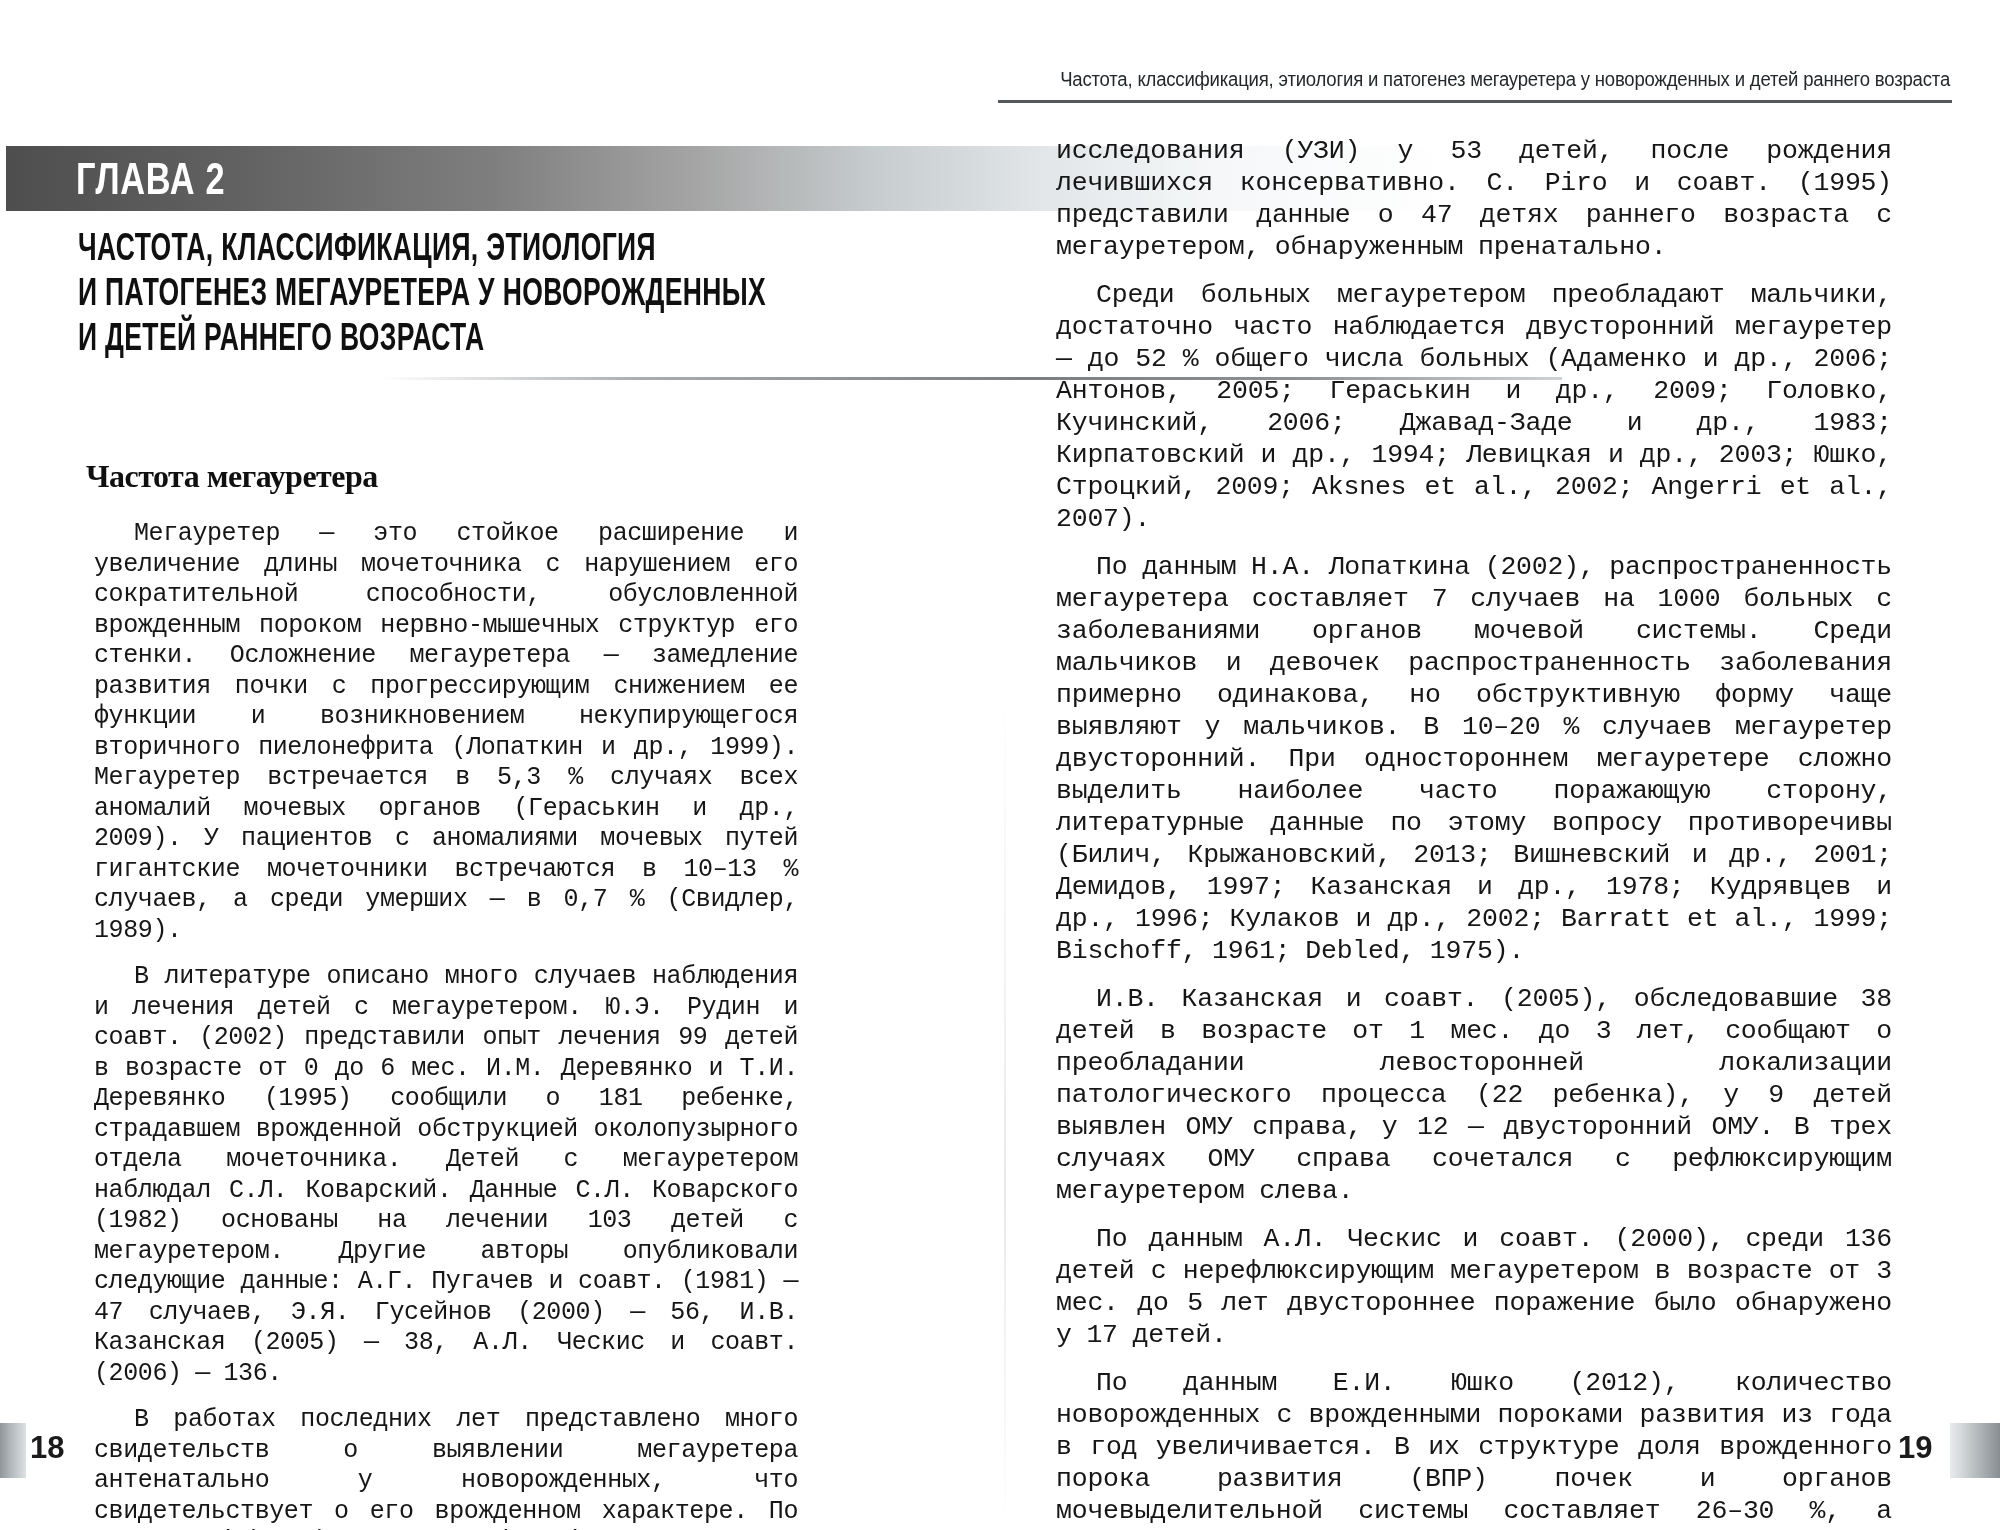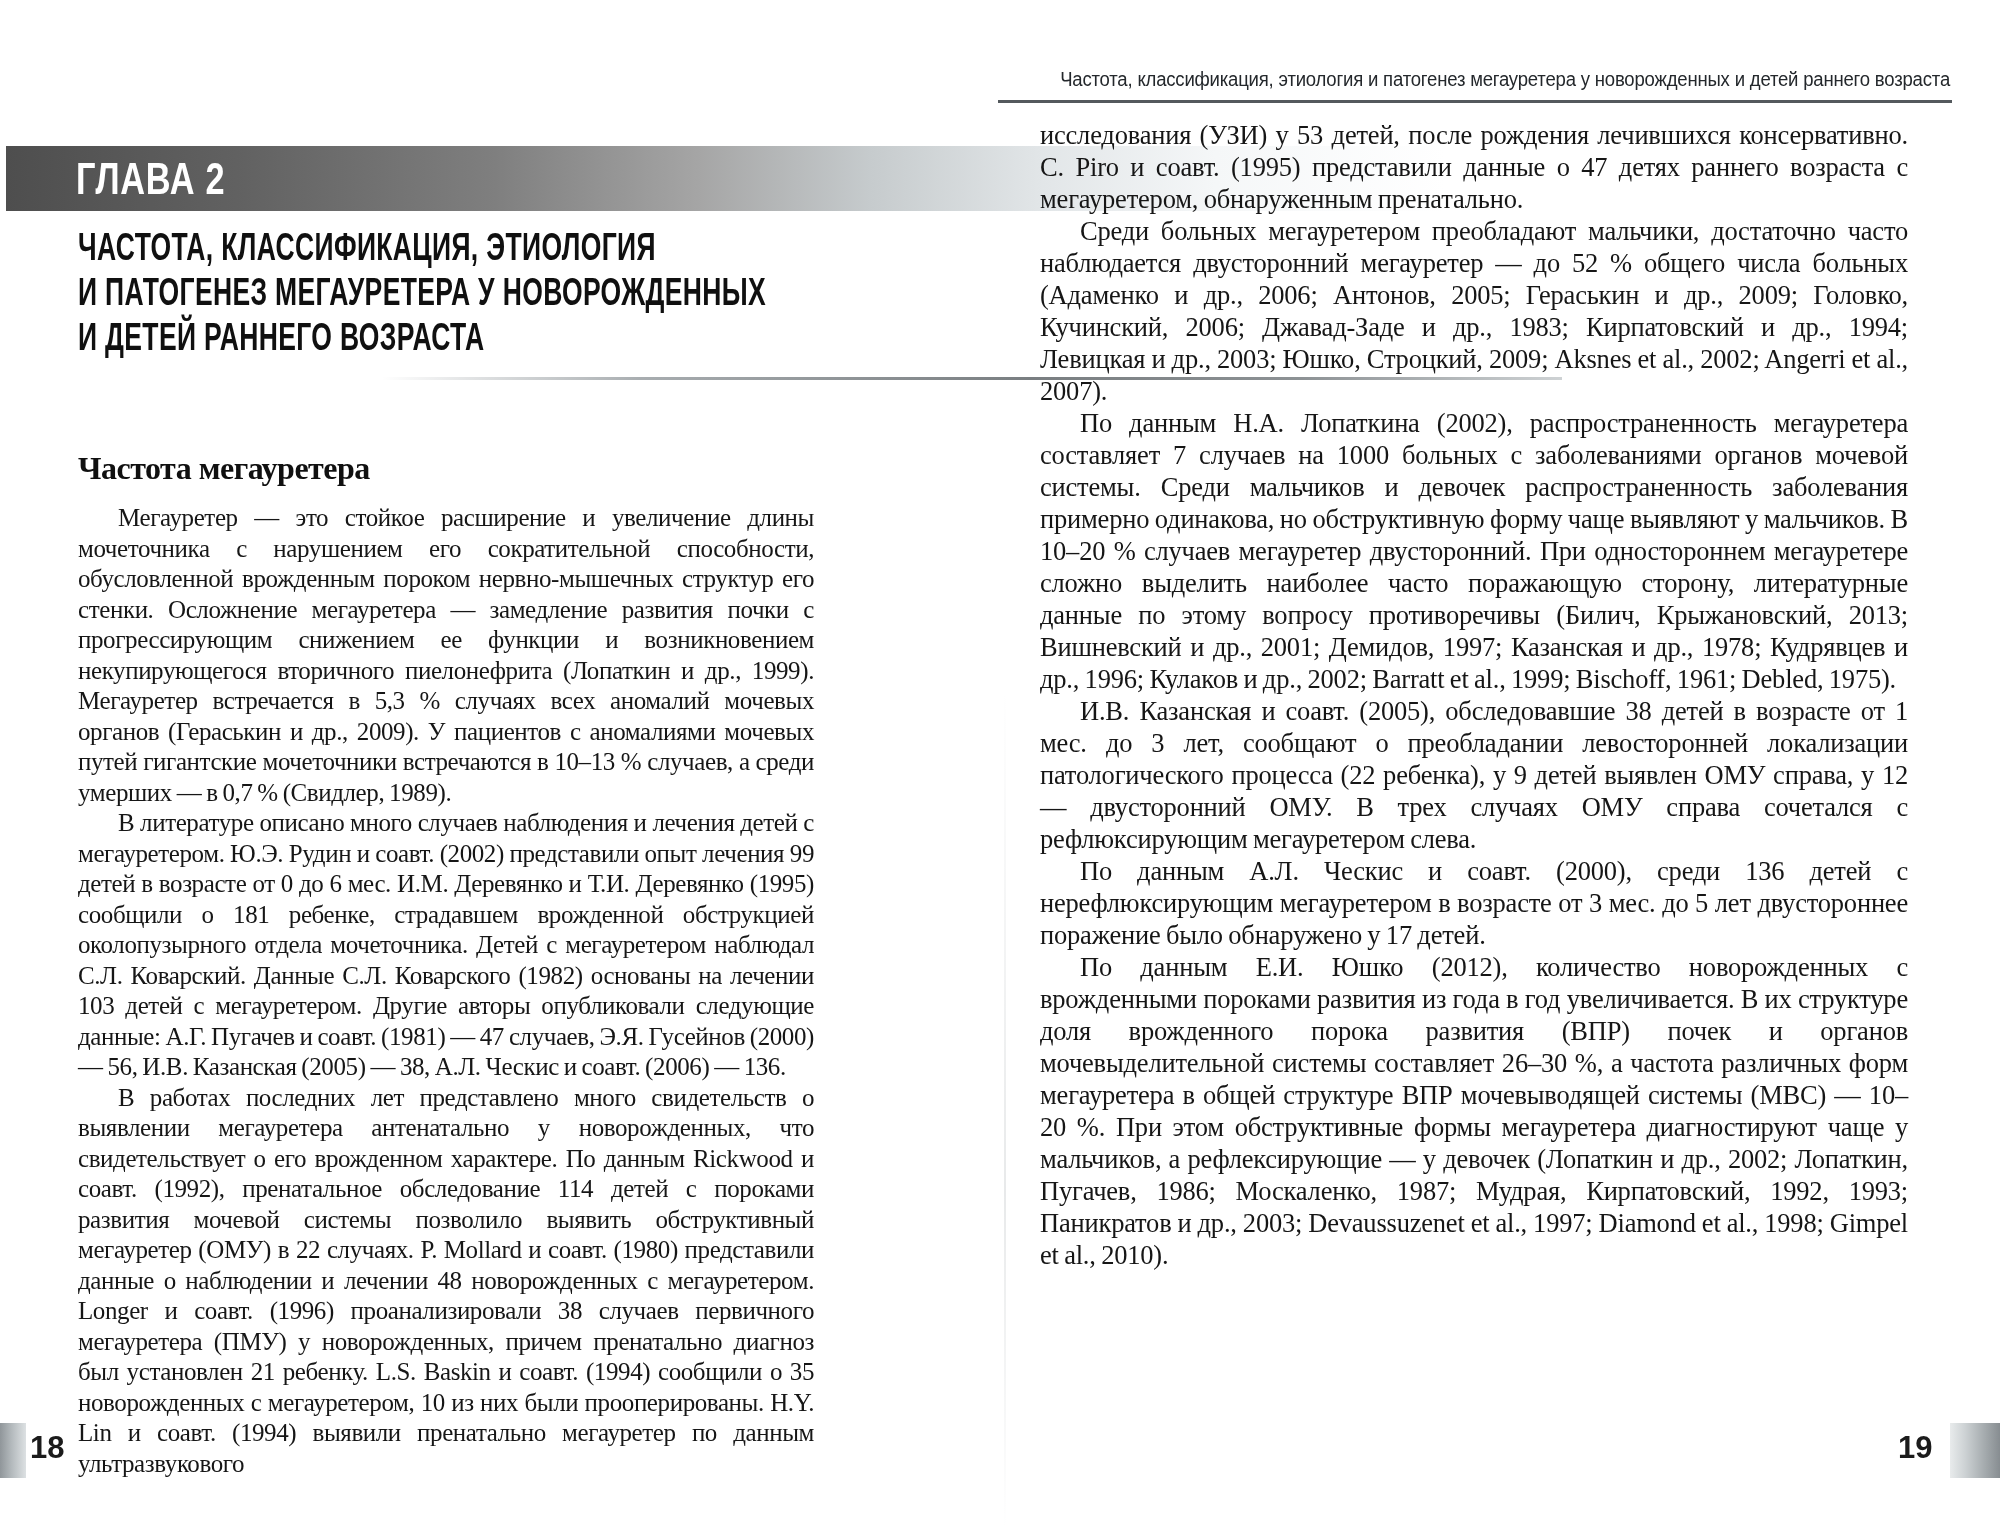"исследования (УЗИ) у 53 детей," .para { font-family: none -> Liberation Mono, monospace; margin: 0 -> 16px }
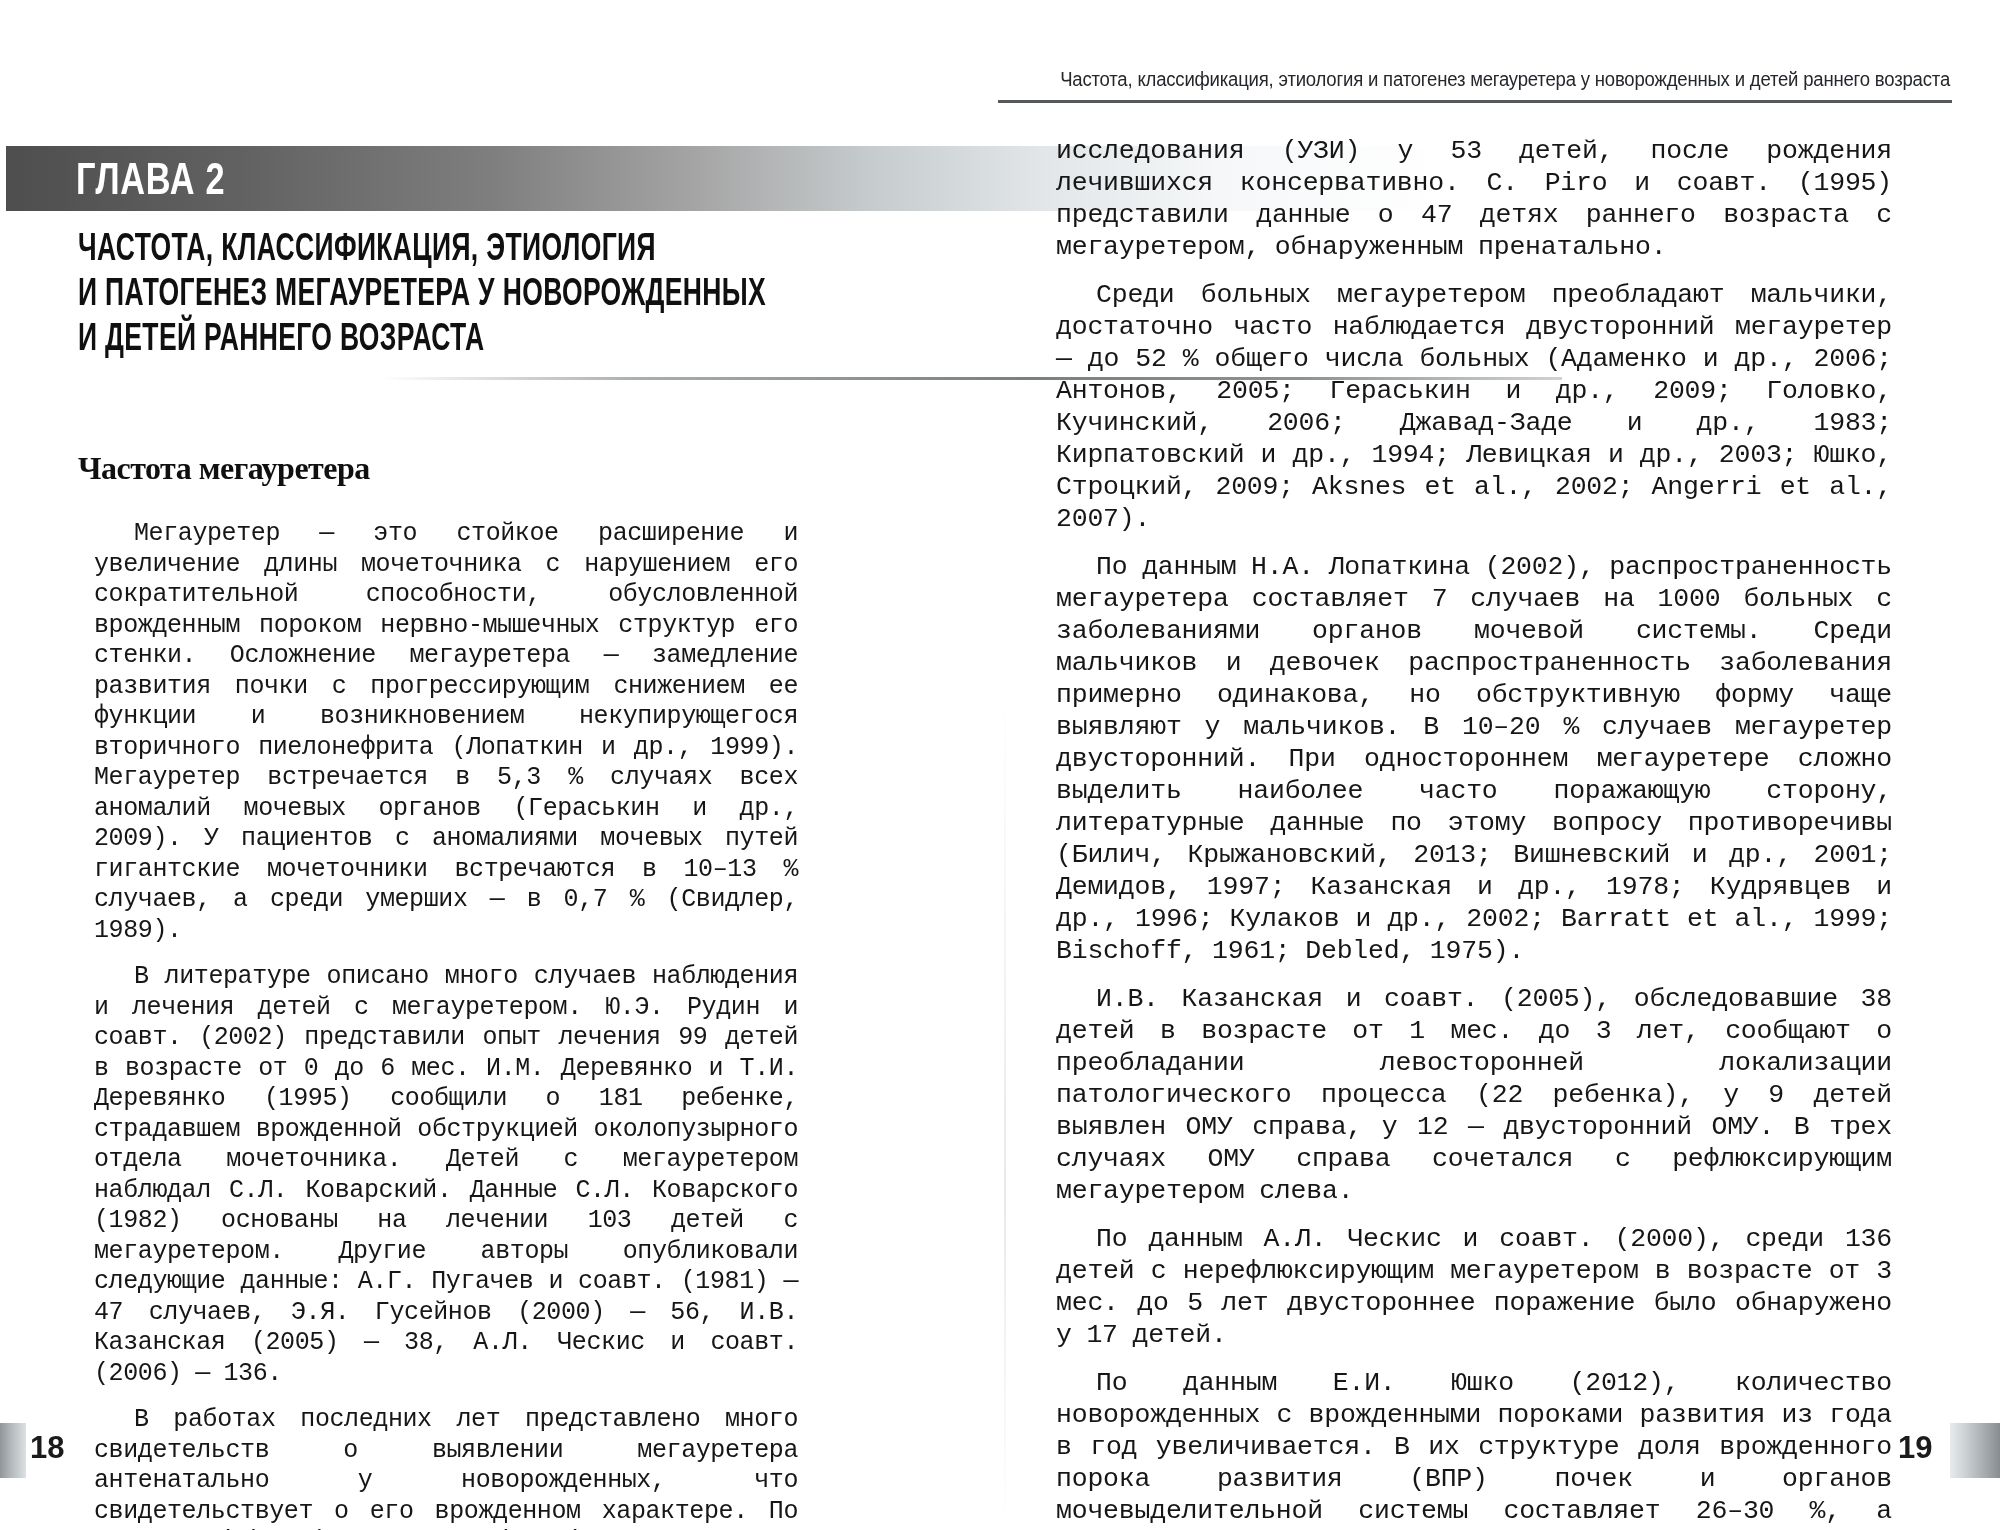"Частота мегауретера" .section-heading { margin: 0 -> 8px }
